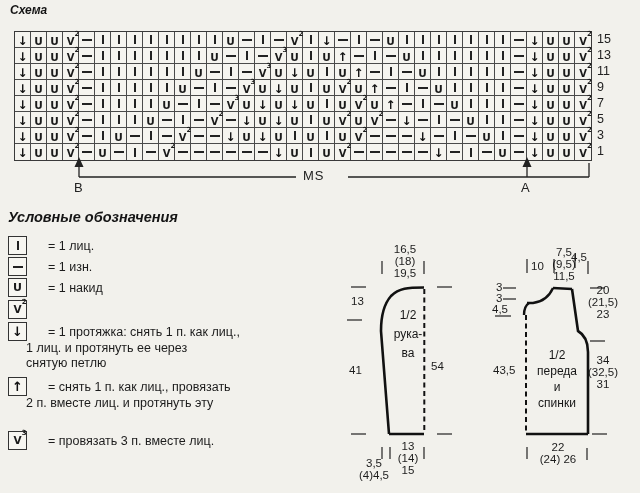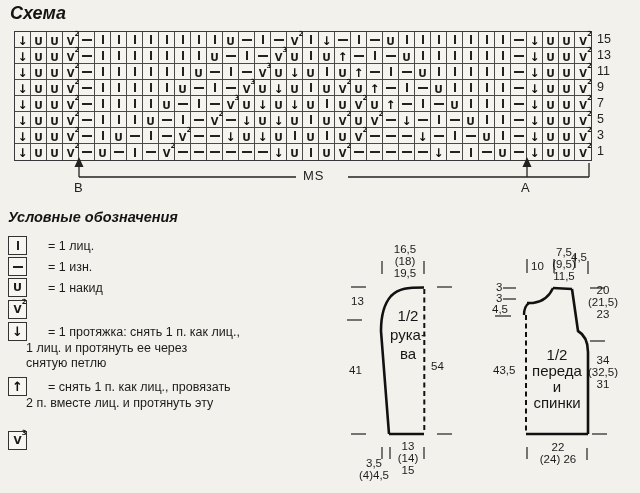"Схема" #schema-title { font-size: 18px -> 12px }
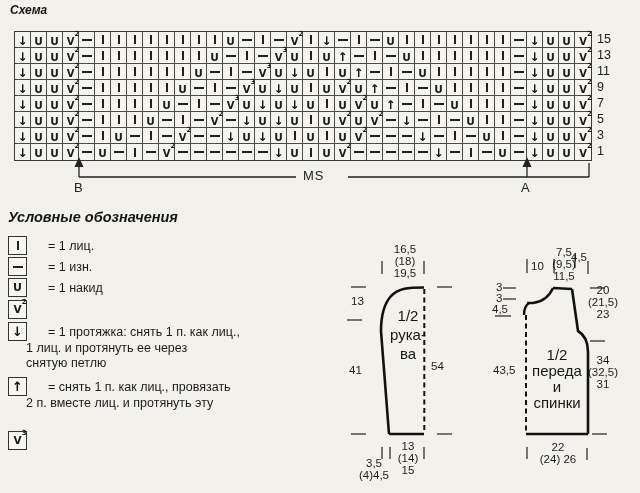"1/2" .piece-label { font-size: 15px -> 12px }
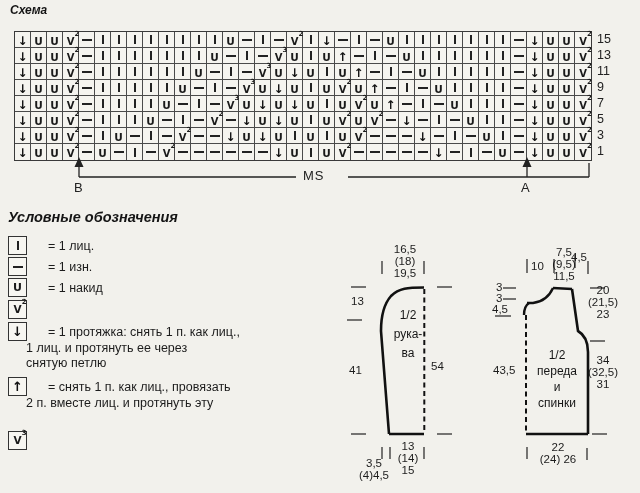"= провязать 3 п. вместе" span { html: none -> <span>= провязать 3 п. вместе лиц.</span> }
